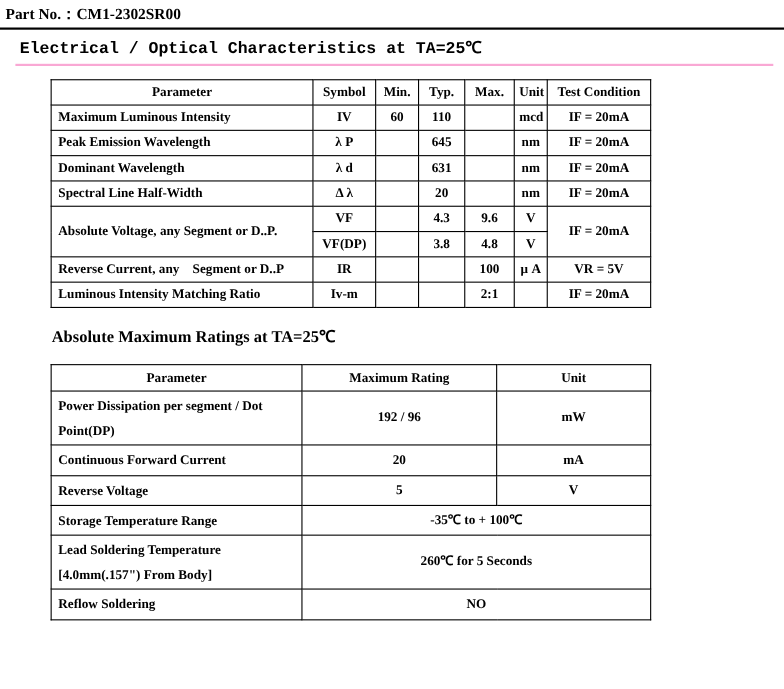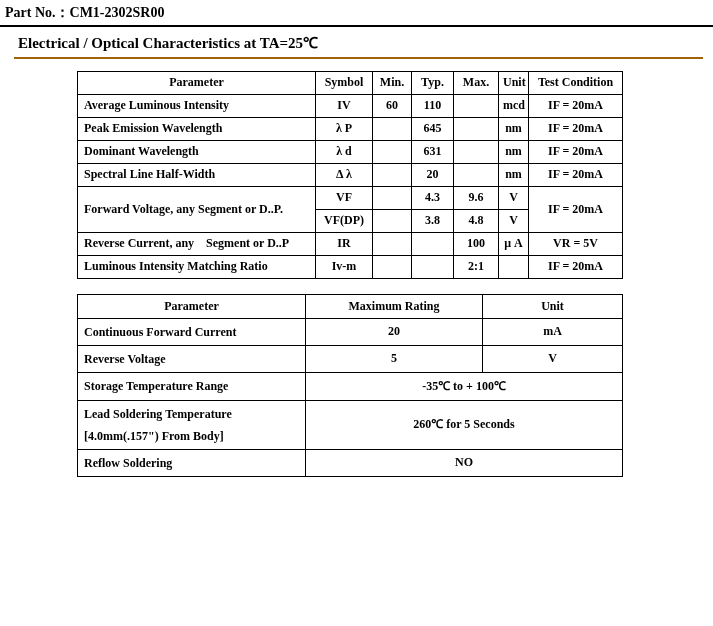"Electrical / Optical Characteristics at" .sec-title.s1 { border-bottom: 2px solid #a16207 -> 2px solid #f9a8d4; font-family: none -> Liberation Mono, monospace }
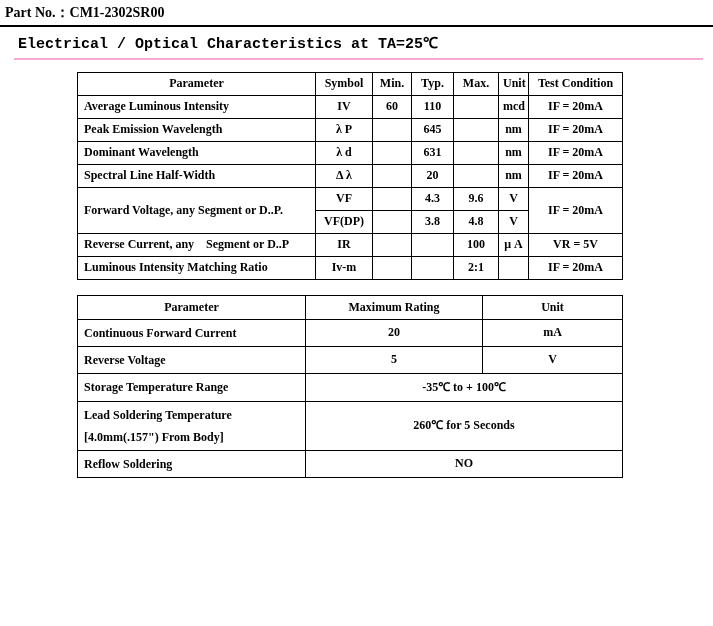"Parameter" table { margin-left: 77px -> 46px }
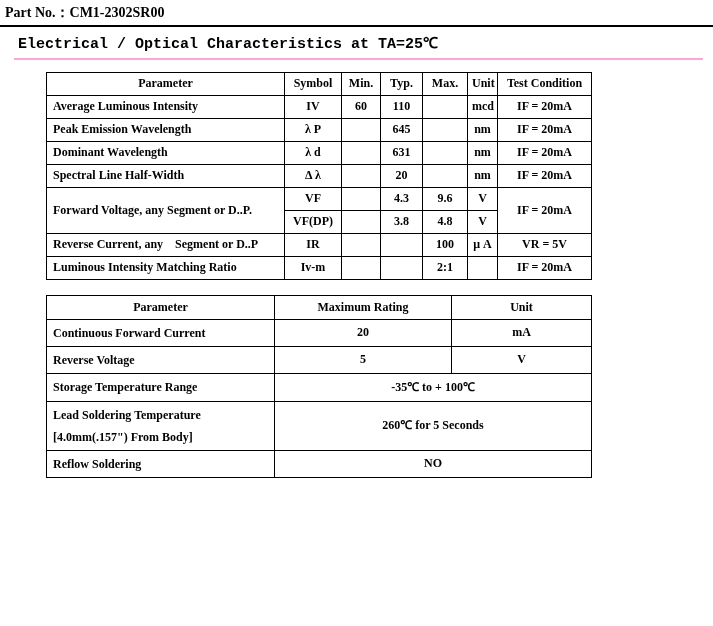"Average Luminous Intensity" td.param { text: Average -> Maximum }
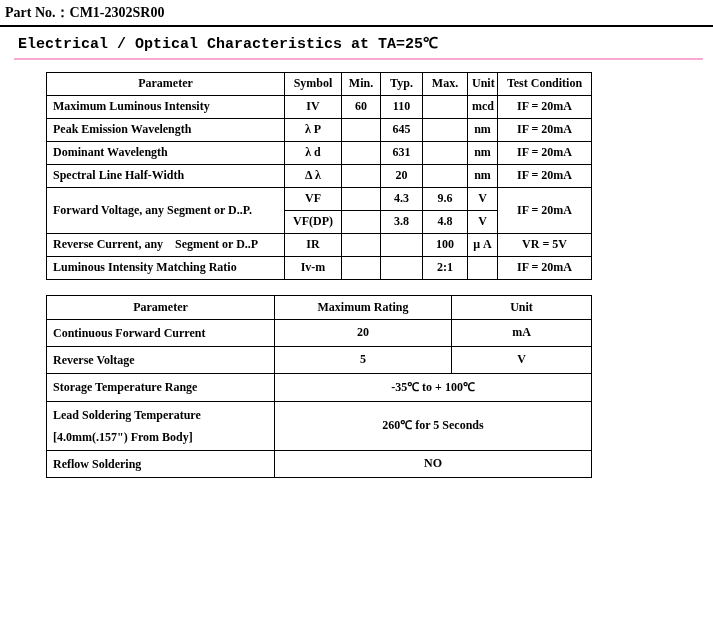"Forward Voltage, any Segment or" td.param { text: Forward -> Absolute }
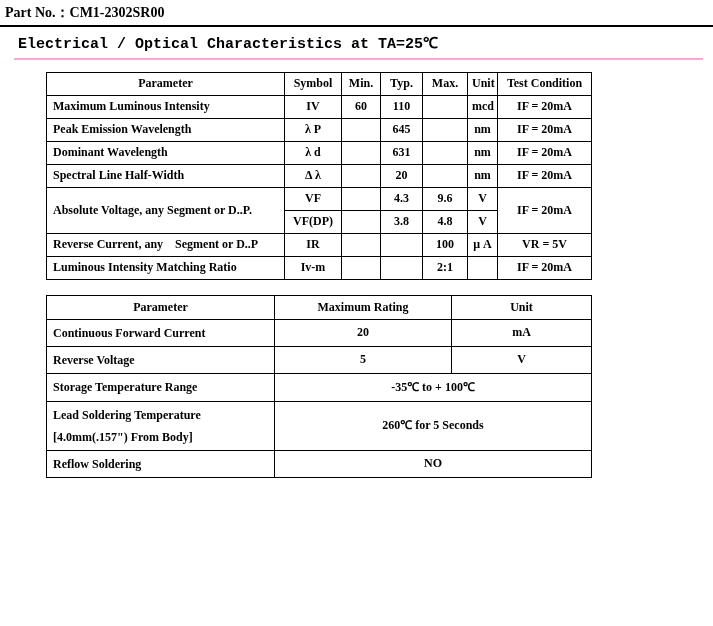"Absolute Maximum Ratings at TA=25℃" div.sec-title { html: none -> <div>Absolute Maximum Ratings at TA=25℃</div> }
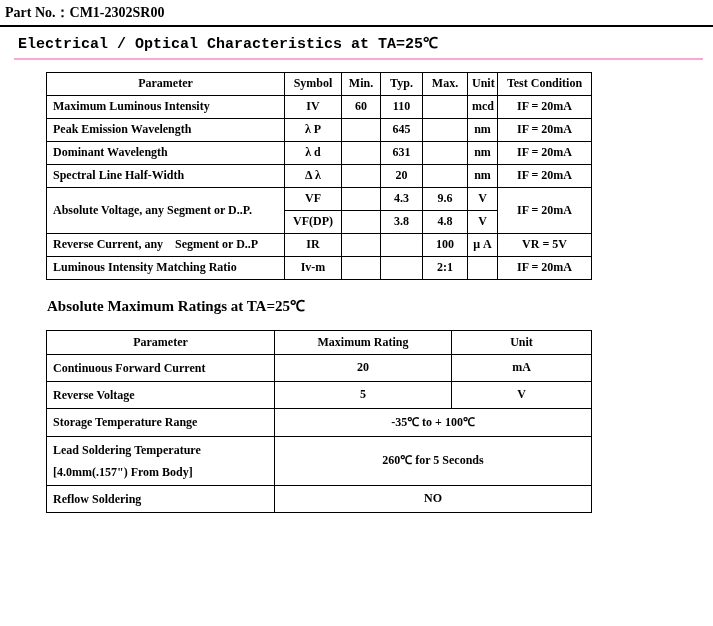"Power Dissipation per segment /" tr.tall { html: none -> <tr> <td>Power Dissipation per segment / Dot Point(DP)</td> <td>192 / 96</td> <td>mW</td> </tr> }
